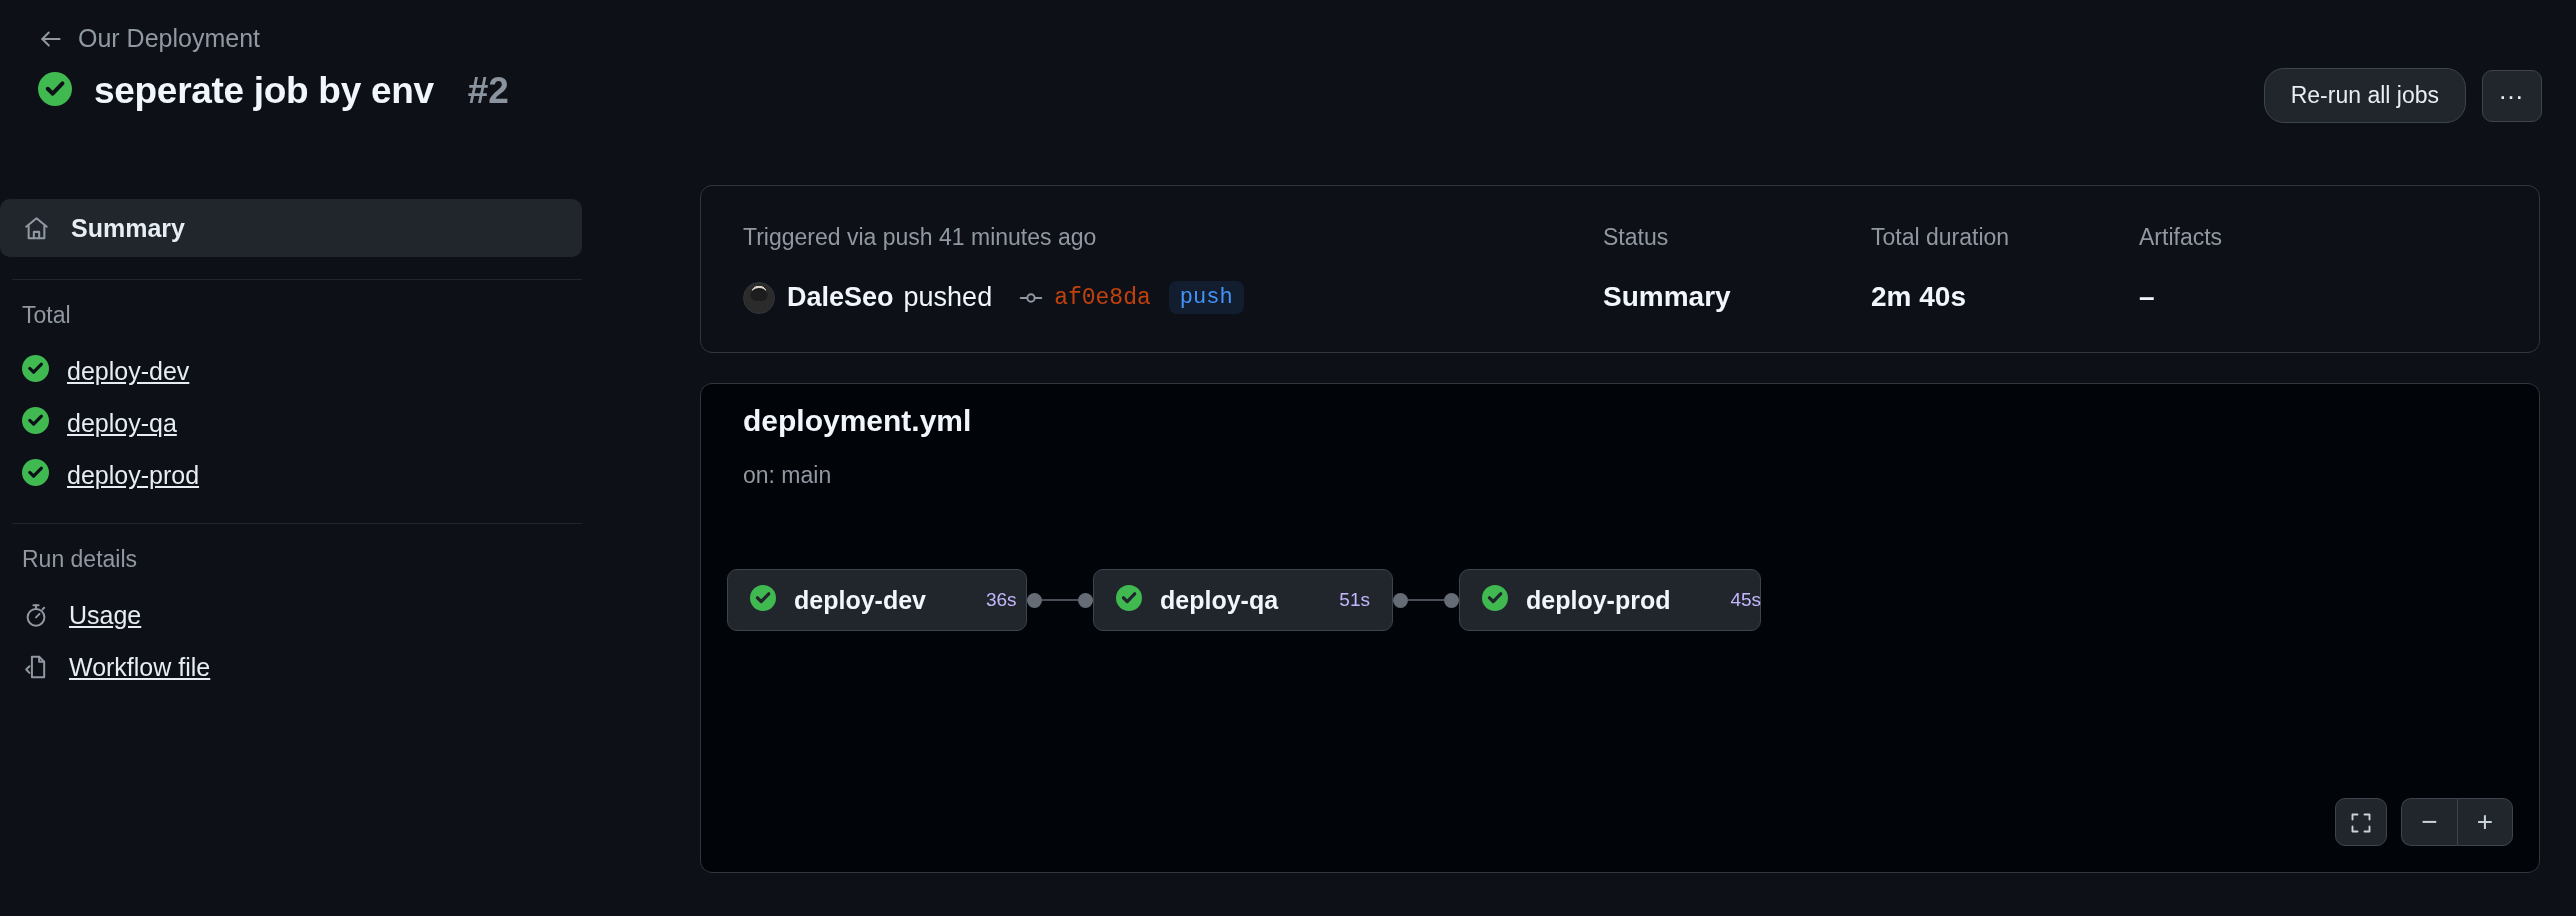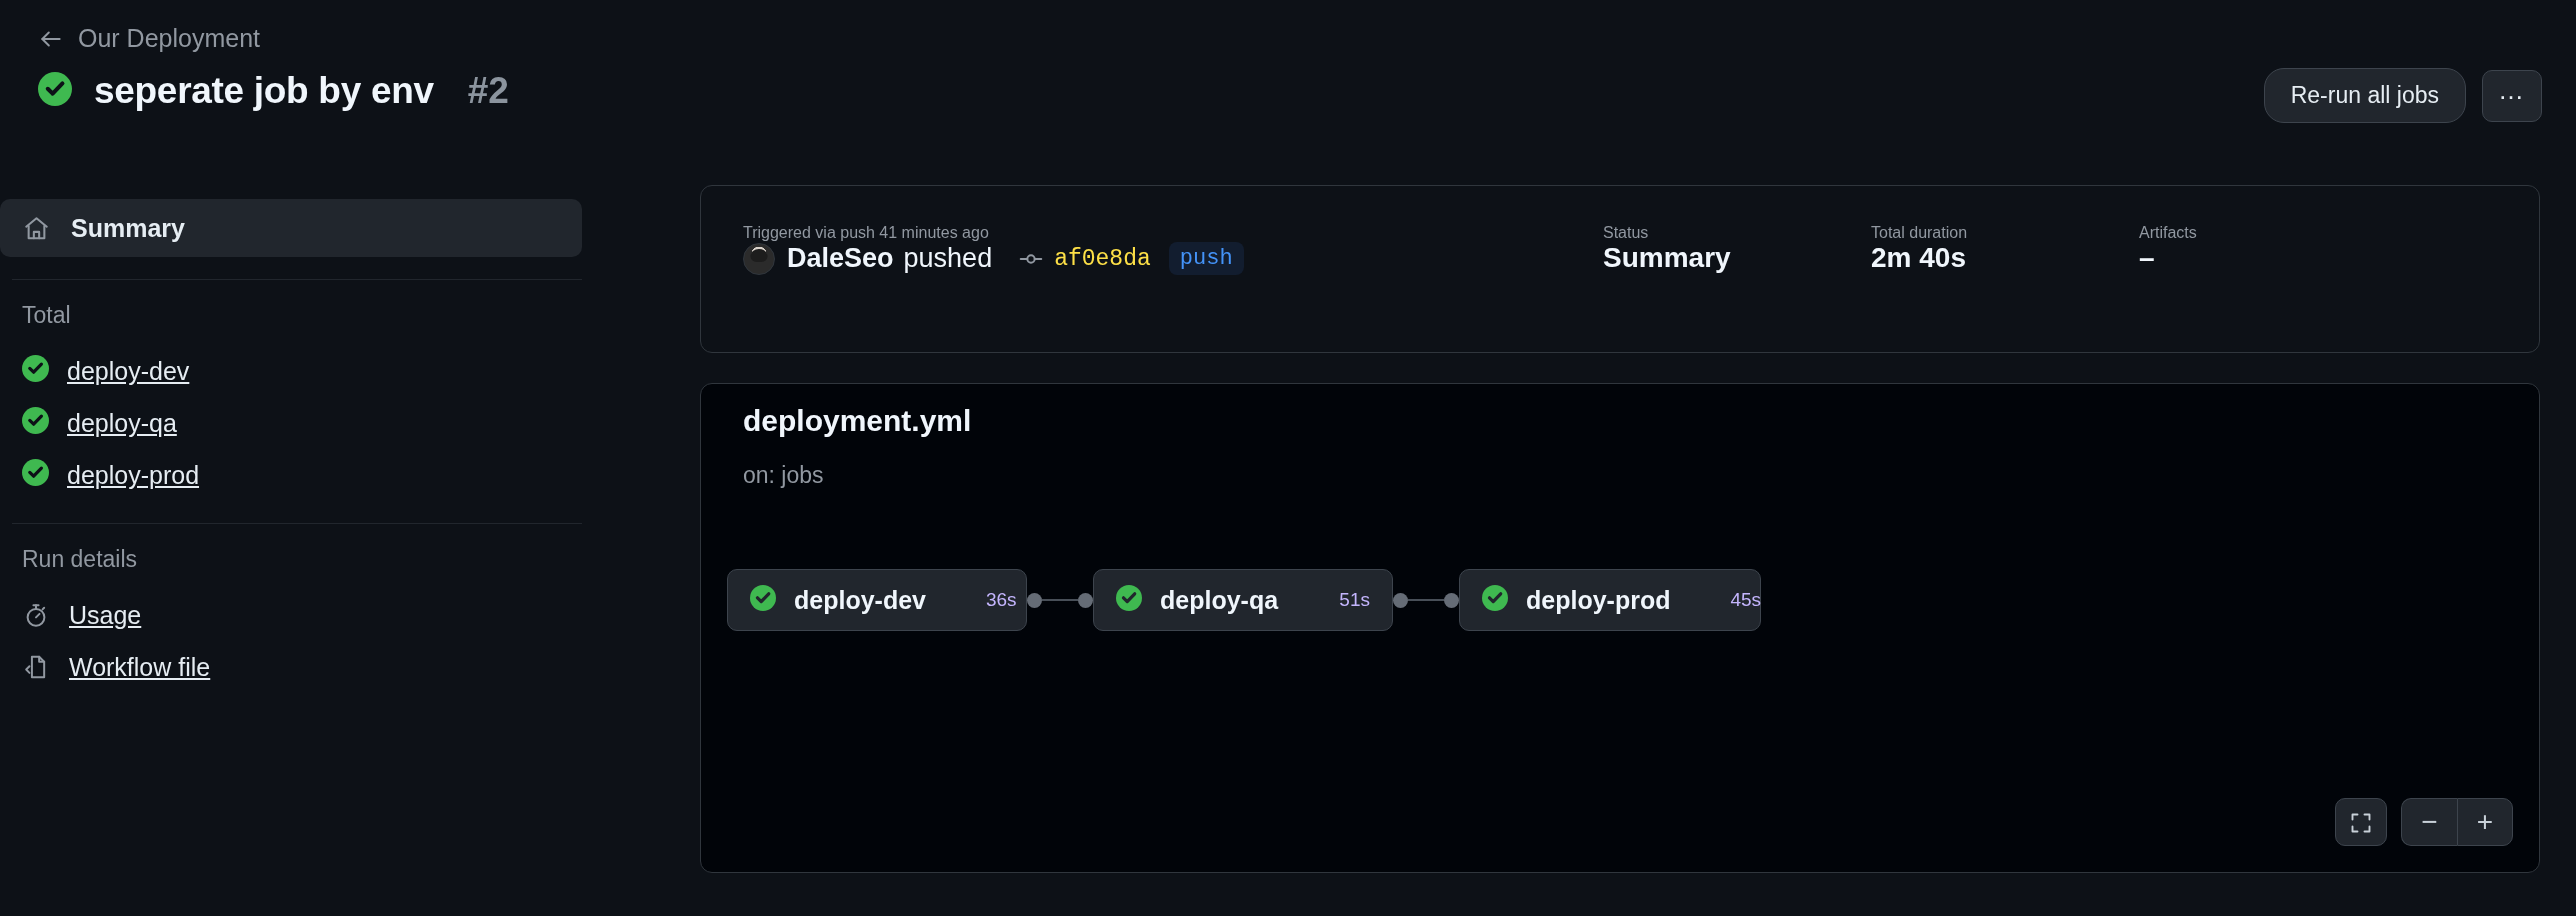"Triggered via push 41 minutes" .col-label { font-size: 16px -> 23px; margin-bottom: 0 -> 30px }
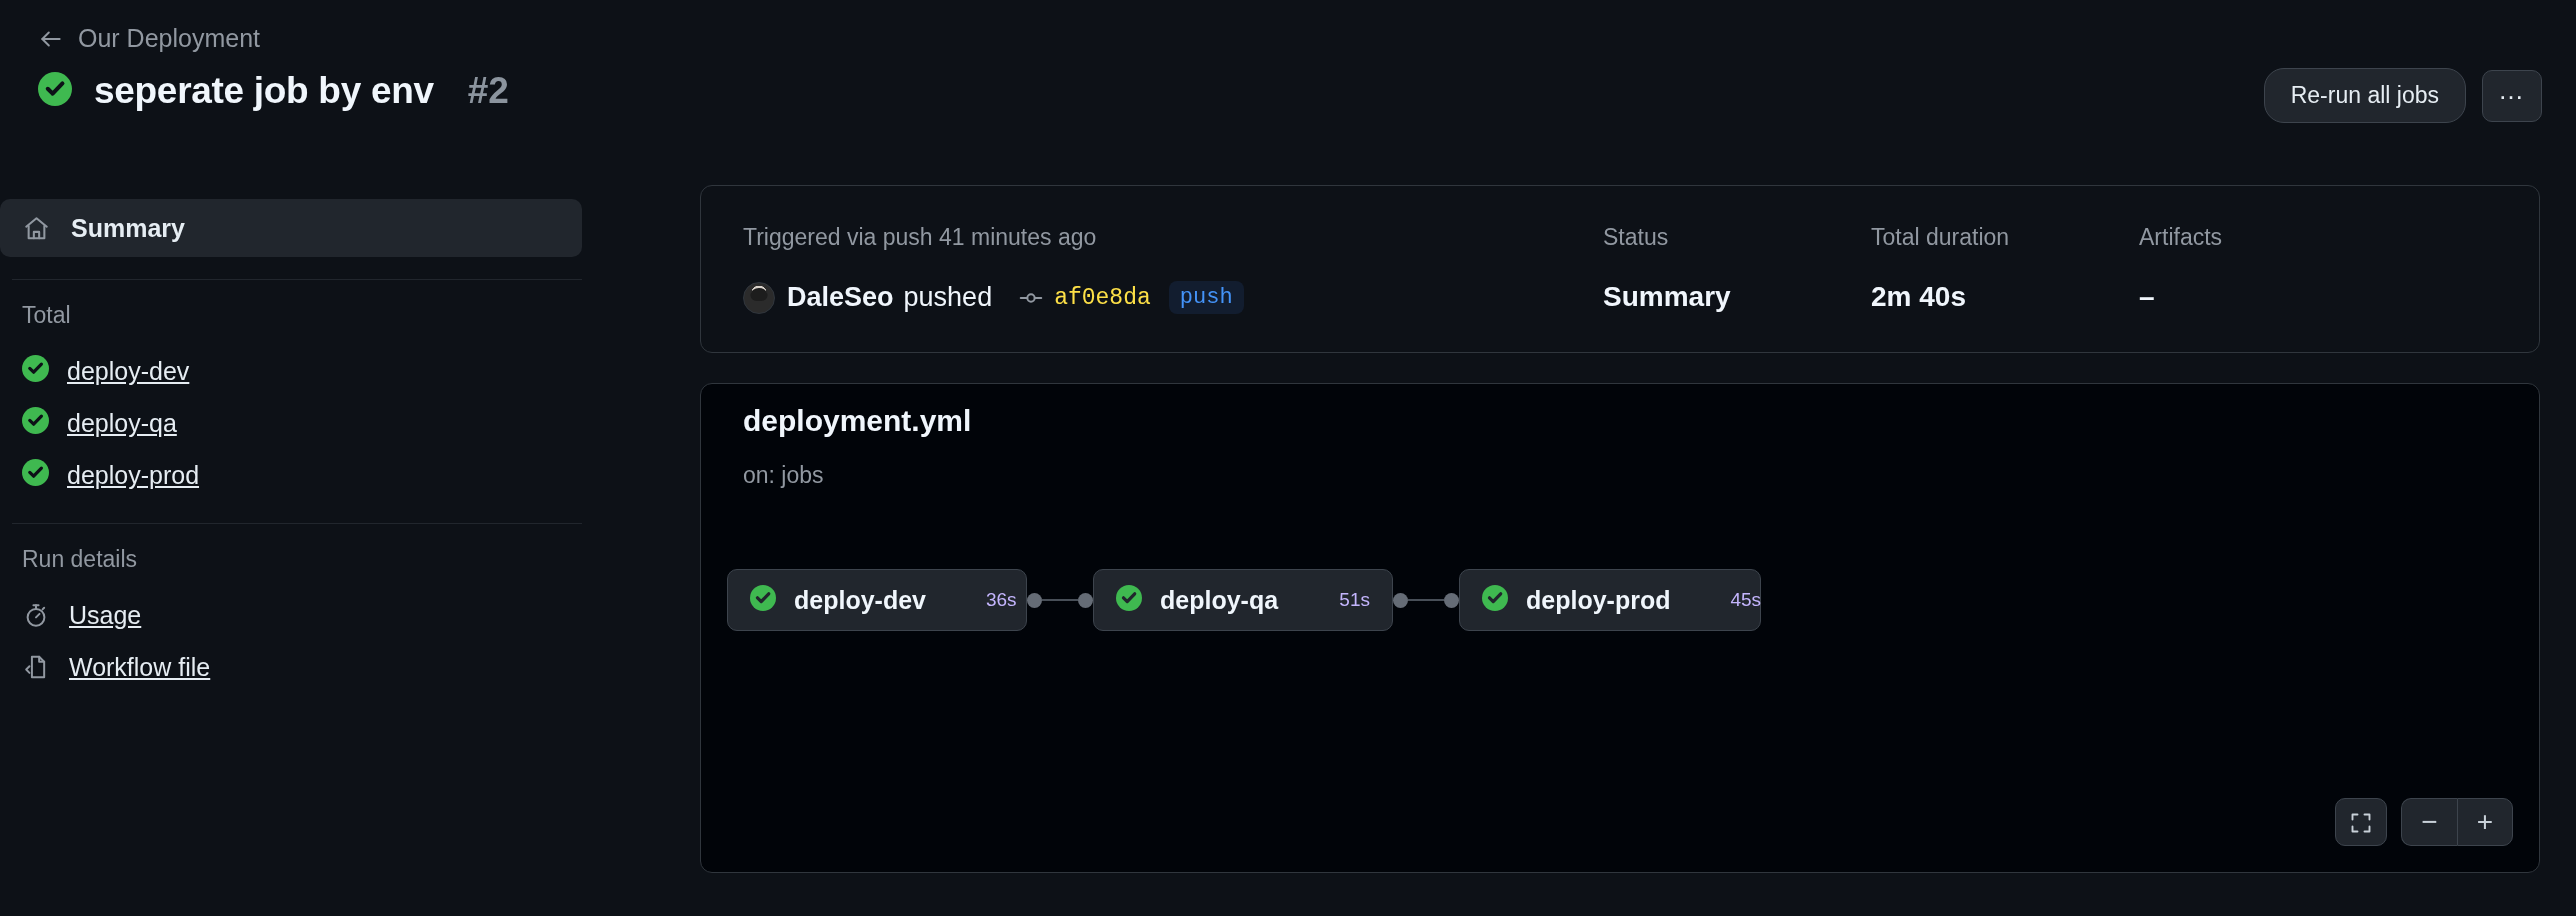"af0e8da" .commit-sha { color: #fde047 -> #c2410c }
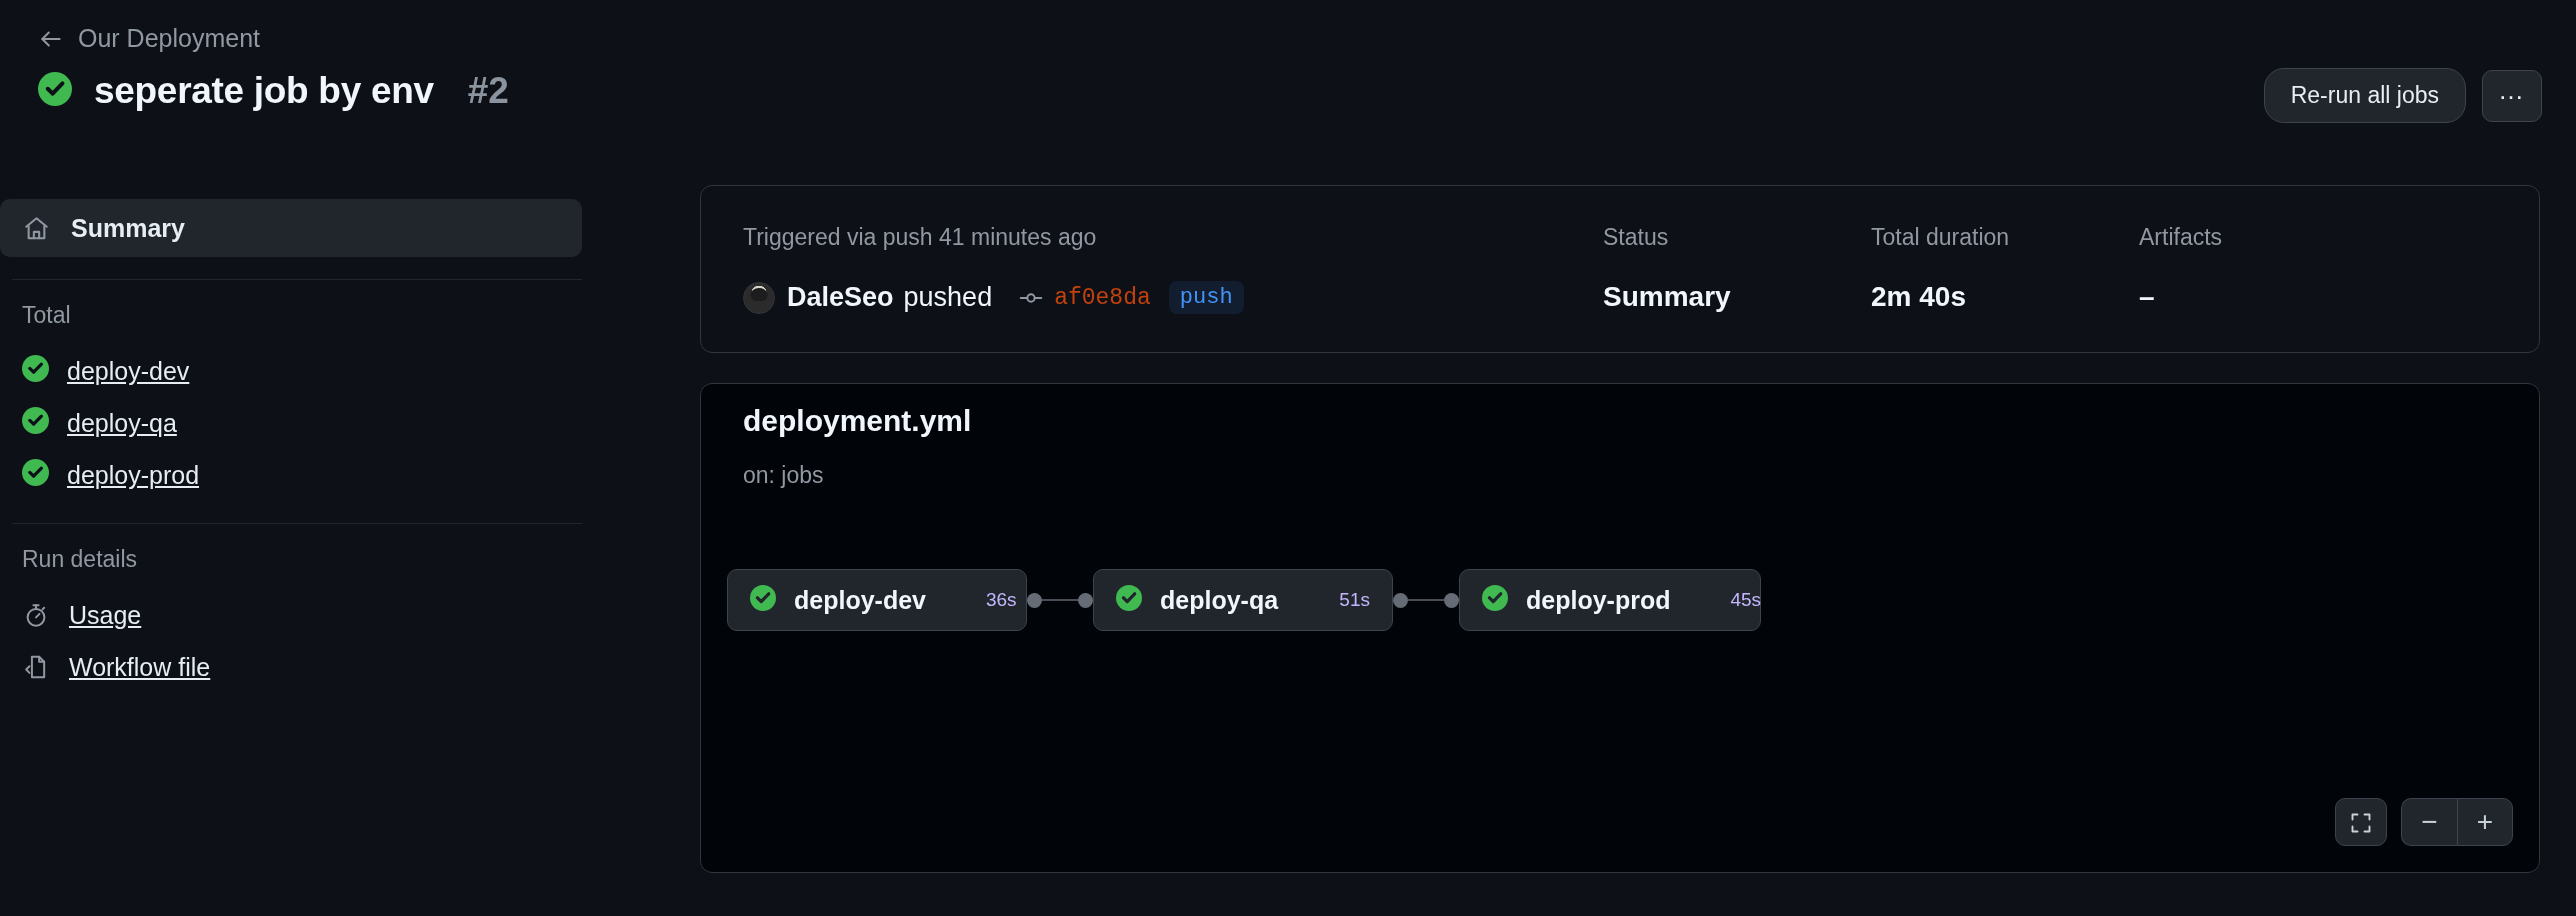"on: jobs" div.graph-sub { text: jobs -> main }
